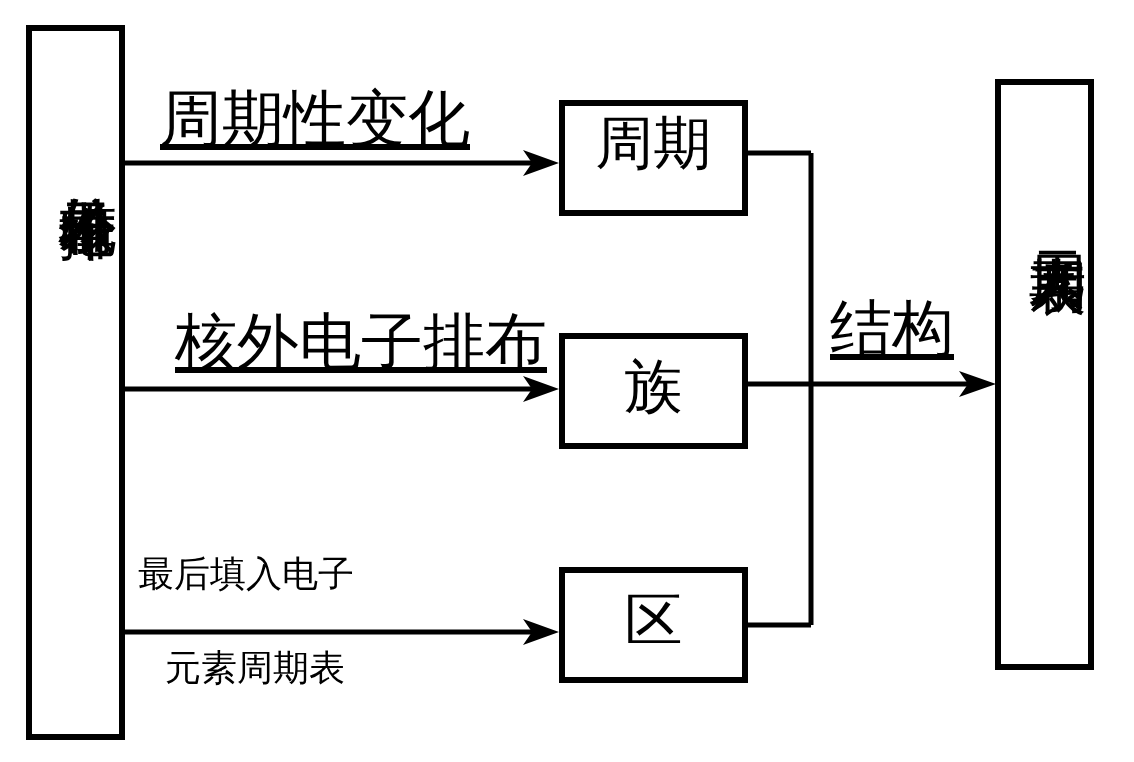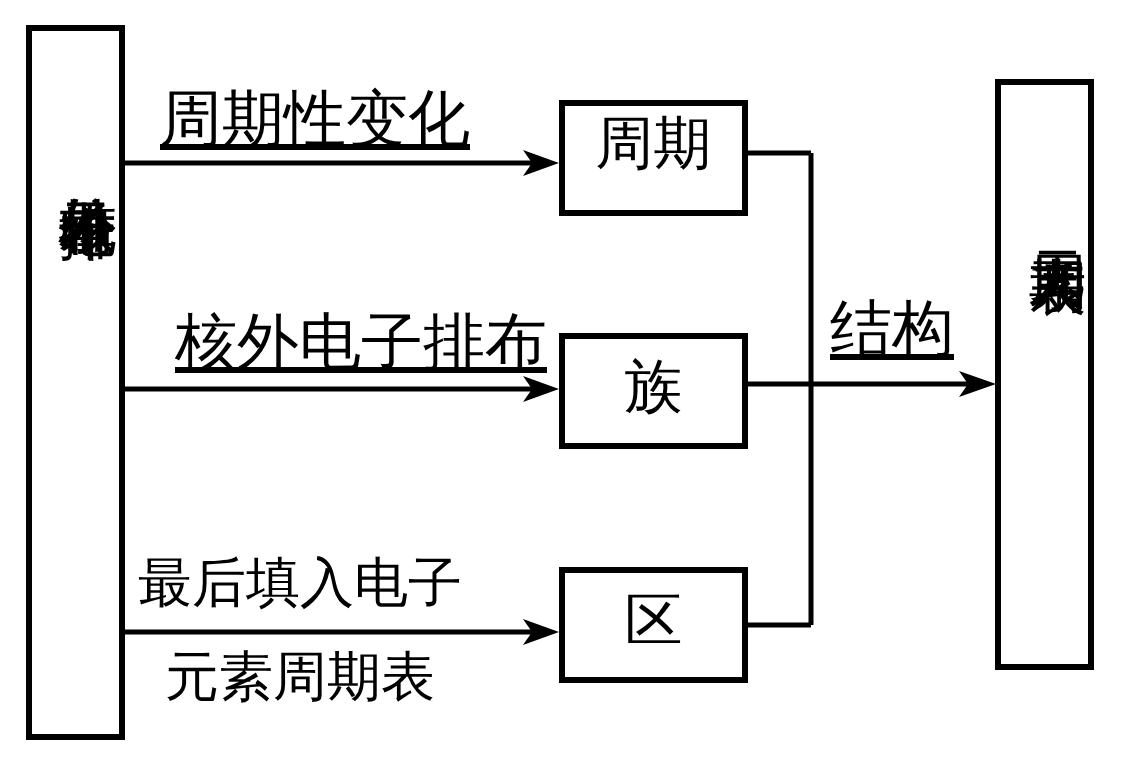"最后填入电子" .edge-label-2 { font-size: 54px -> 36px }
